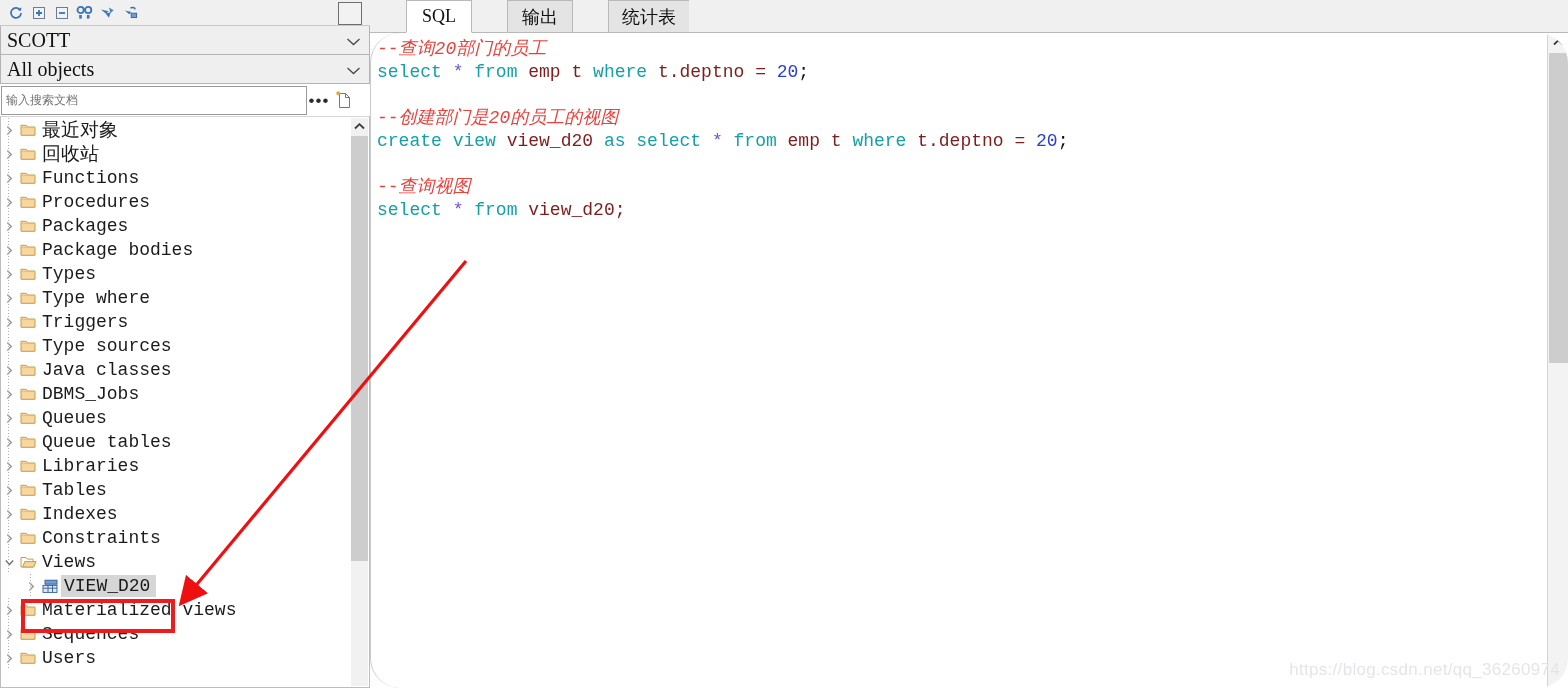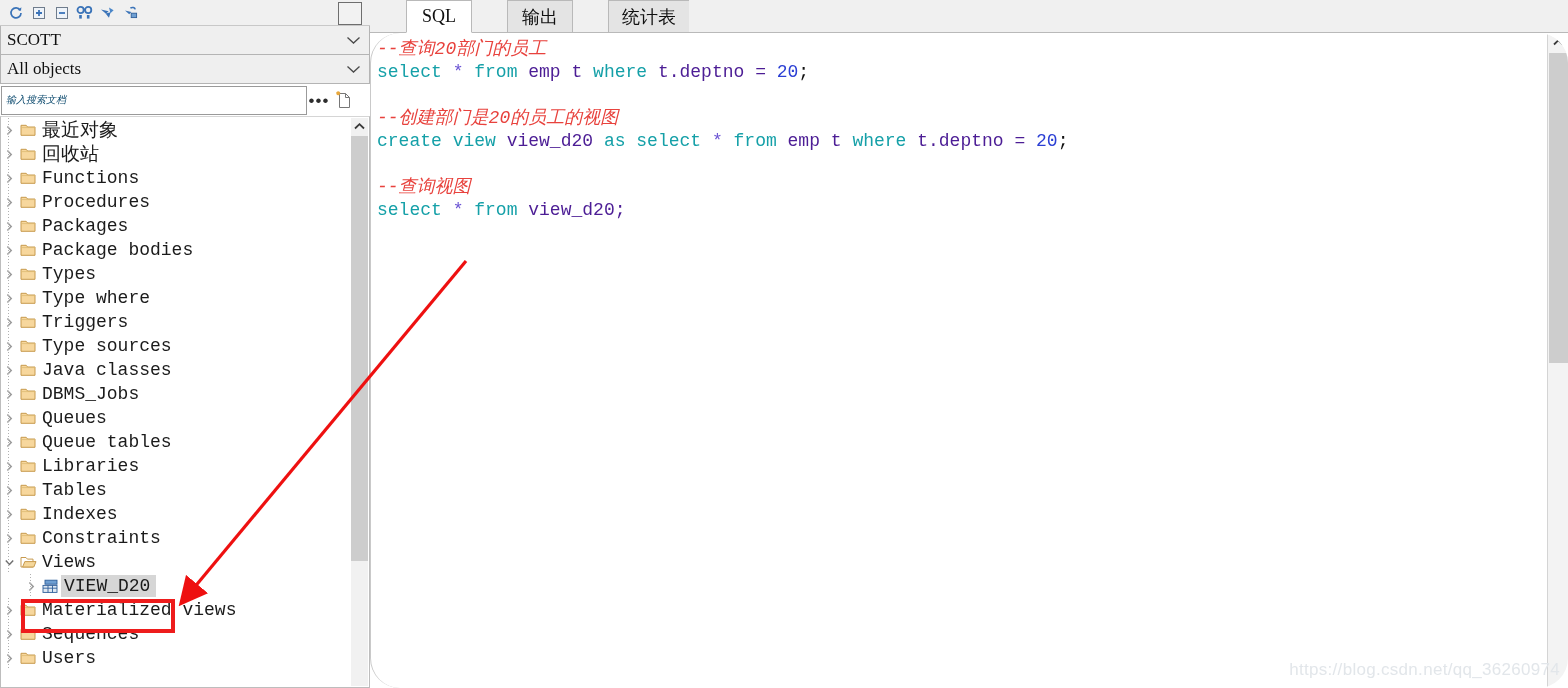"SCOTT" .combo { font-size: 17px -> 20px }
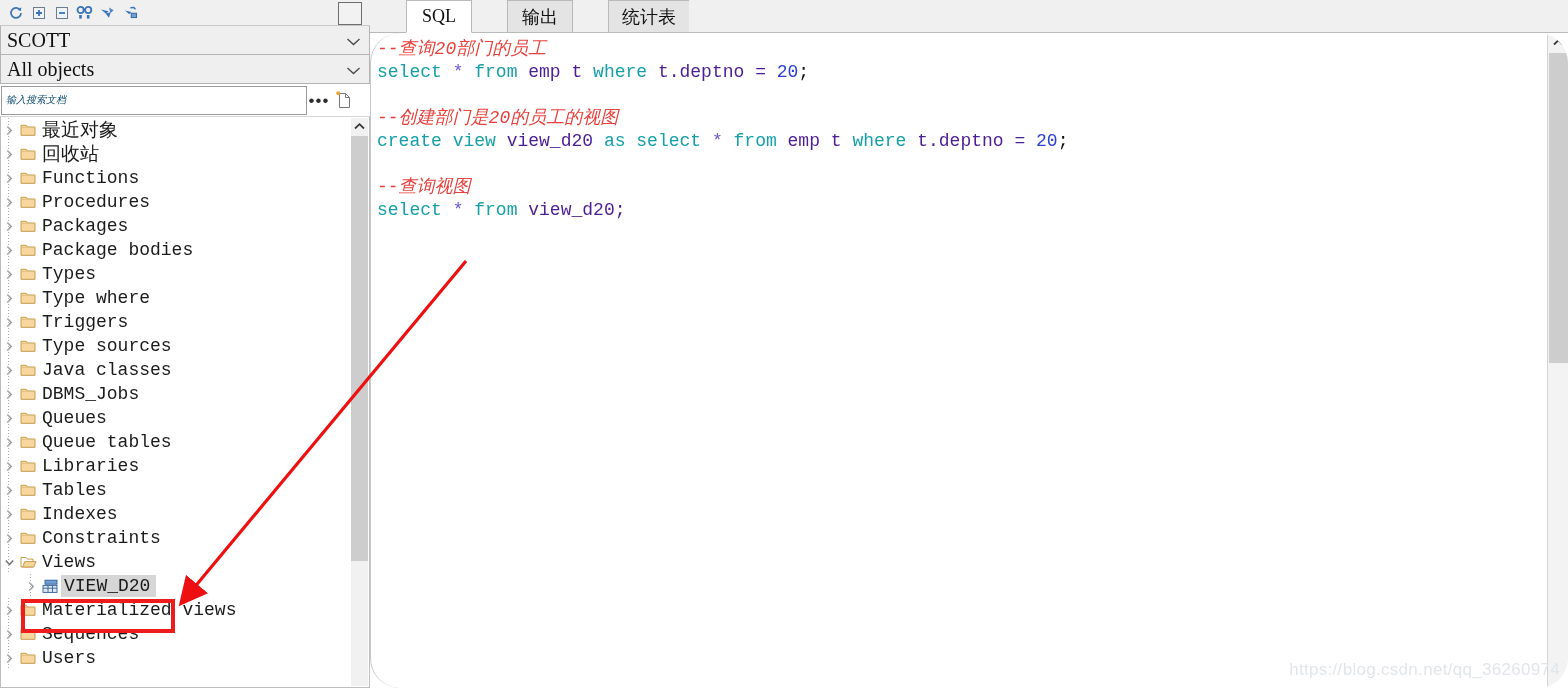"emp t" .id { color: #4c1d95 -> #7f1d1d }
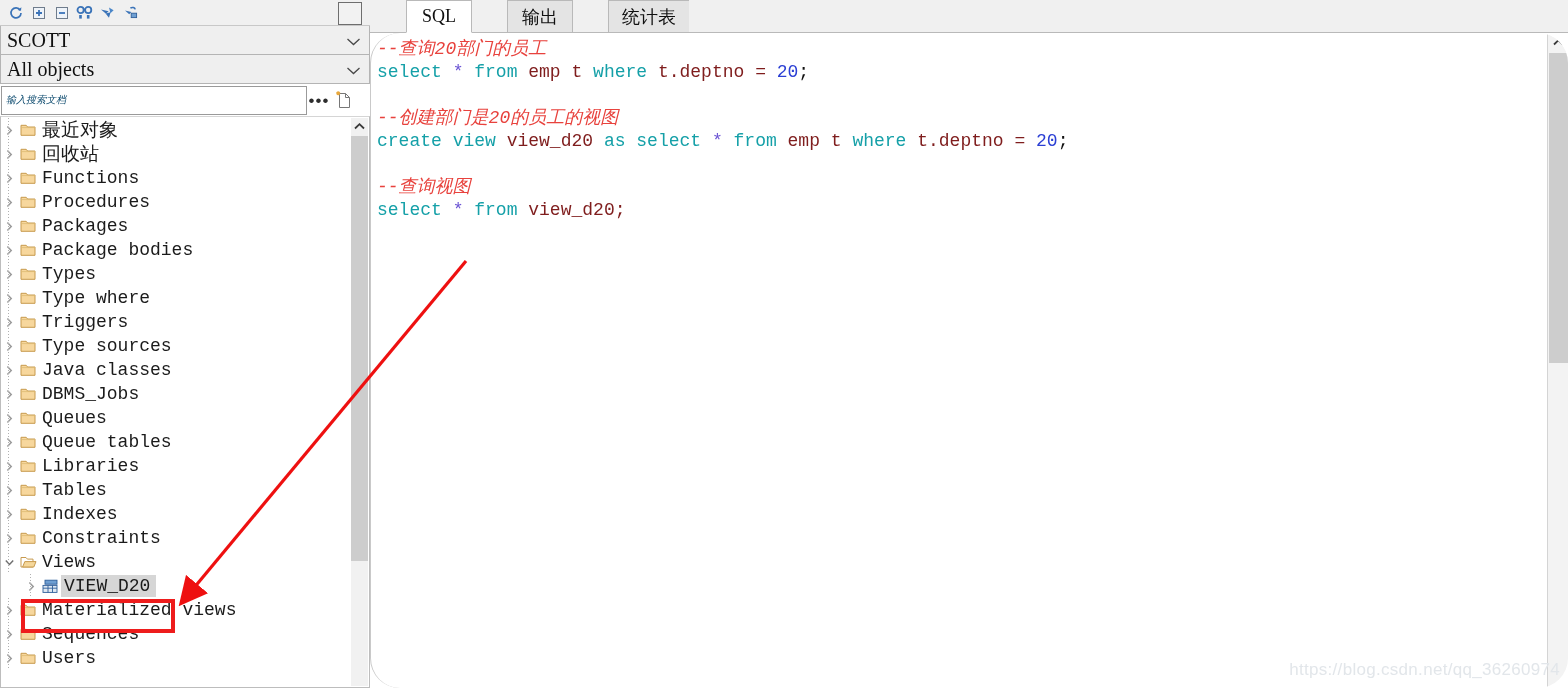"输入搜索文档" .searchbox { color: #0c4a6e -> #737373; font-size: 10px -> 12px; font-style: italic -> none }
